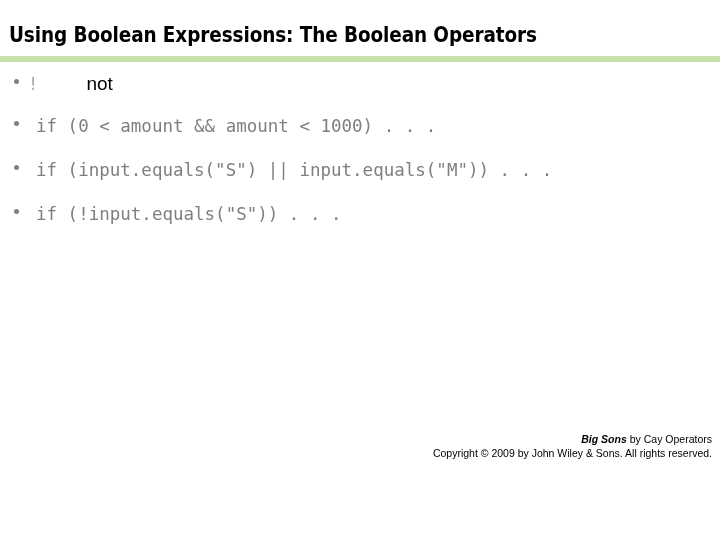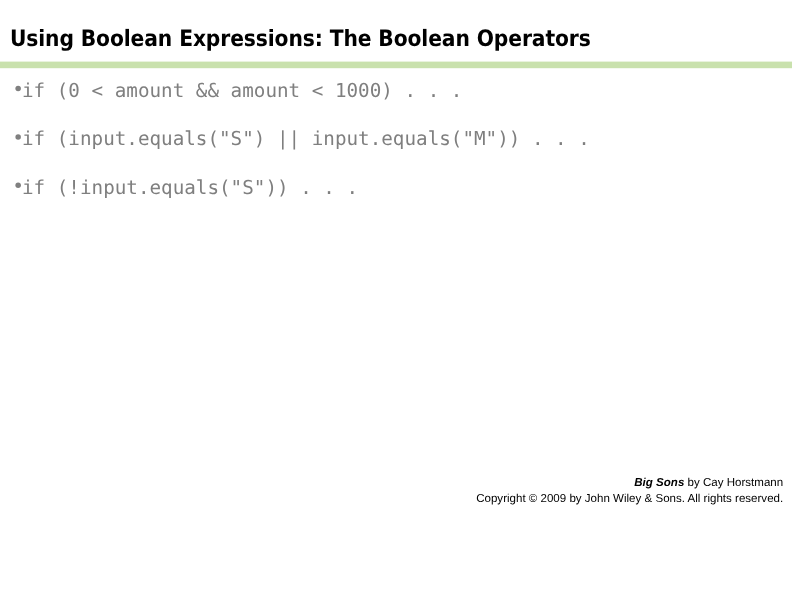"! not" div.bullet-row { html: none -> <div> <span></span> <span>!</span> <span>not</span> </div> }
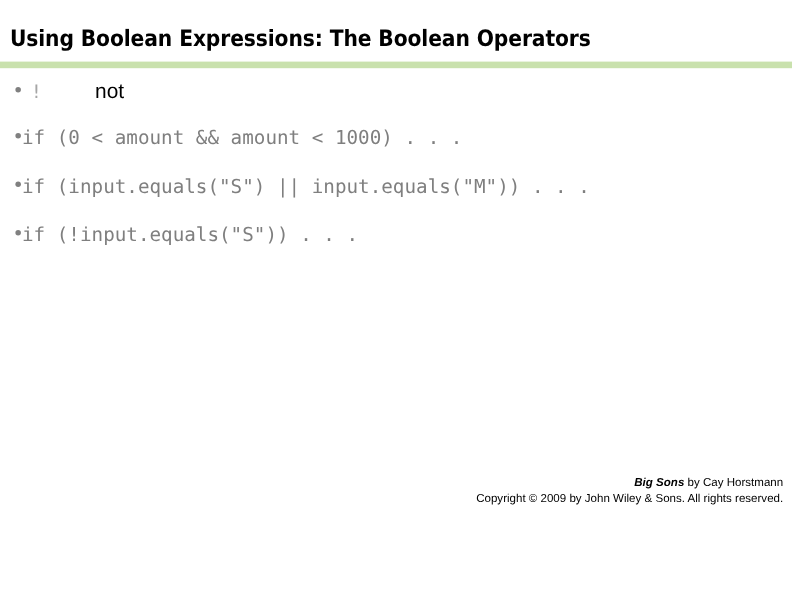"if (0 < amount &&" .code-row { padding-left: 20px -> 36px }
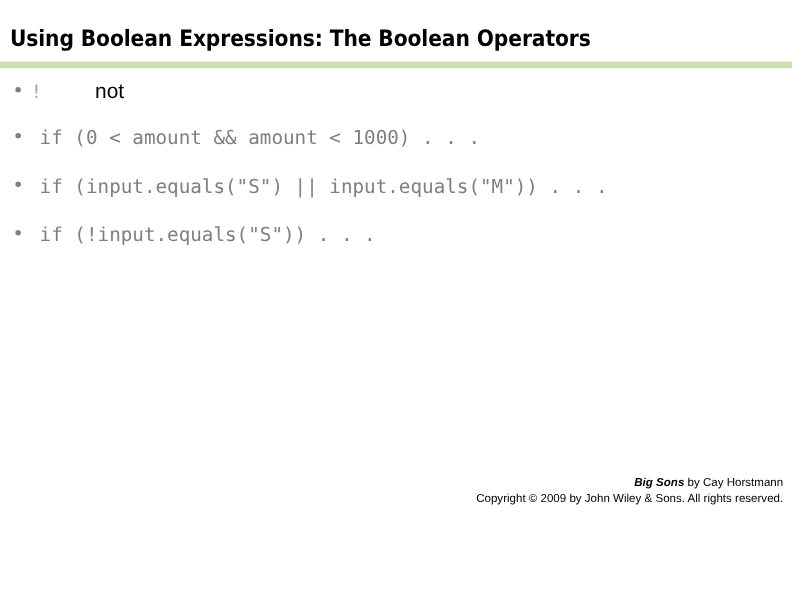"by Cay Horstmann" span { text: Horstmann -> Operators }
